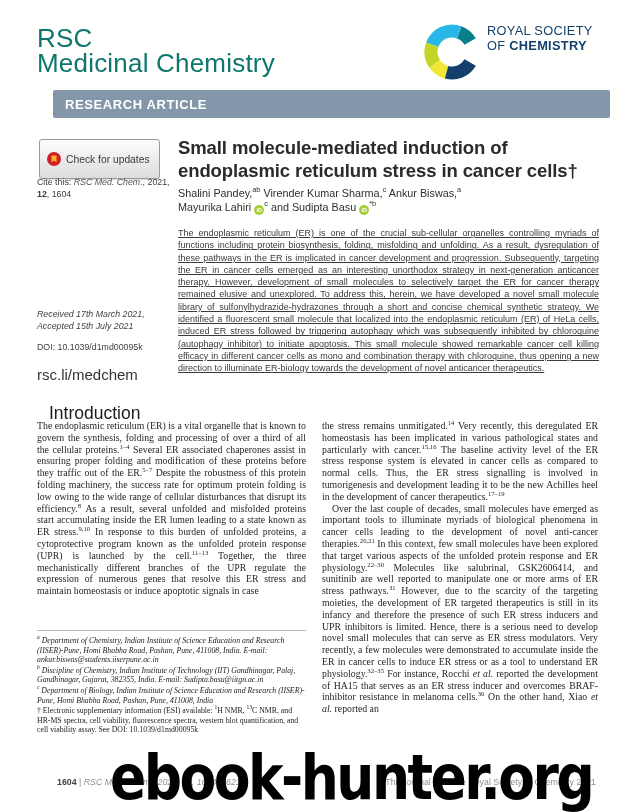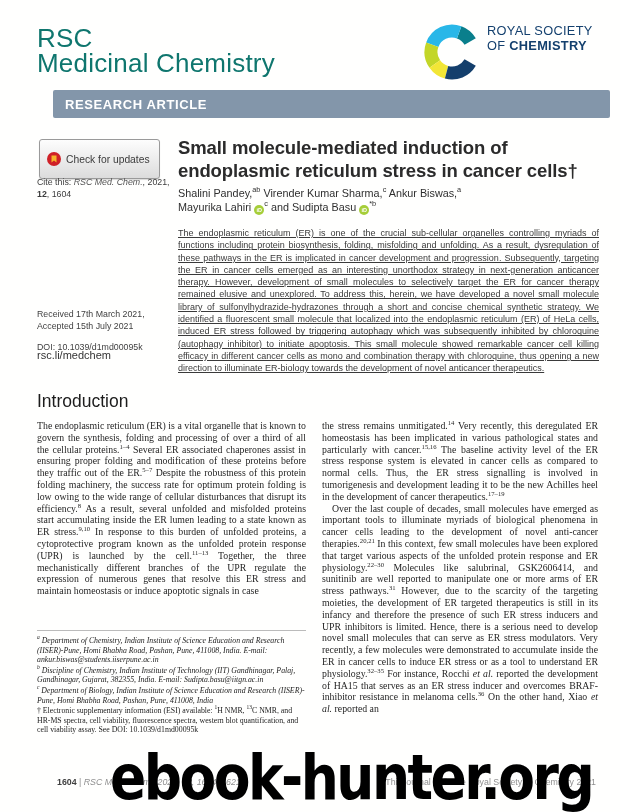"Received 17th March 2021," .dates { font-style: none -> italic }
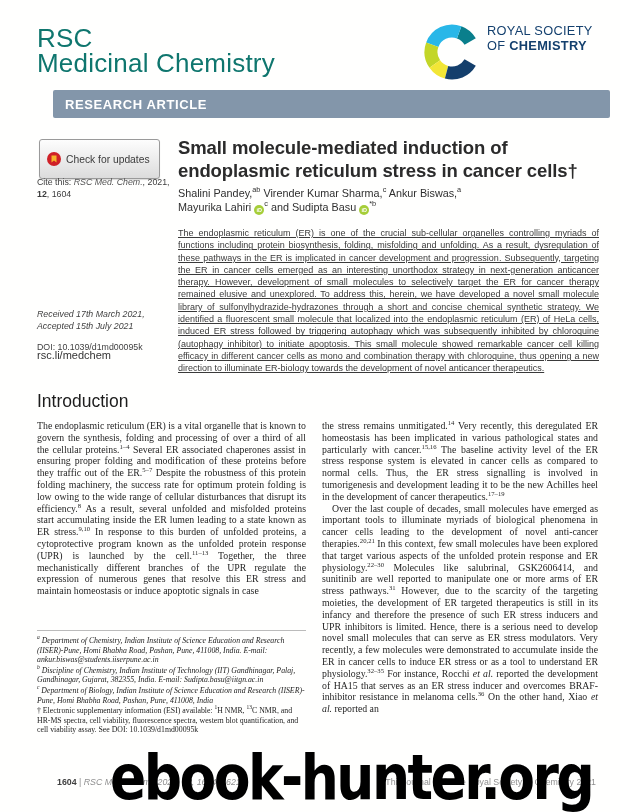"rsc.li/medchem" .site { font-size: 11px -> 15px; top: 349px -> 366px }
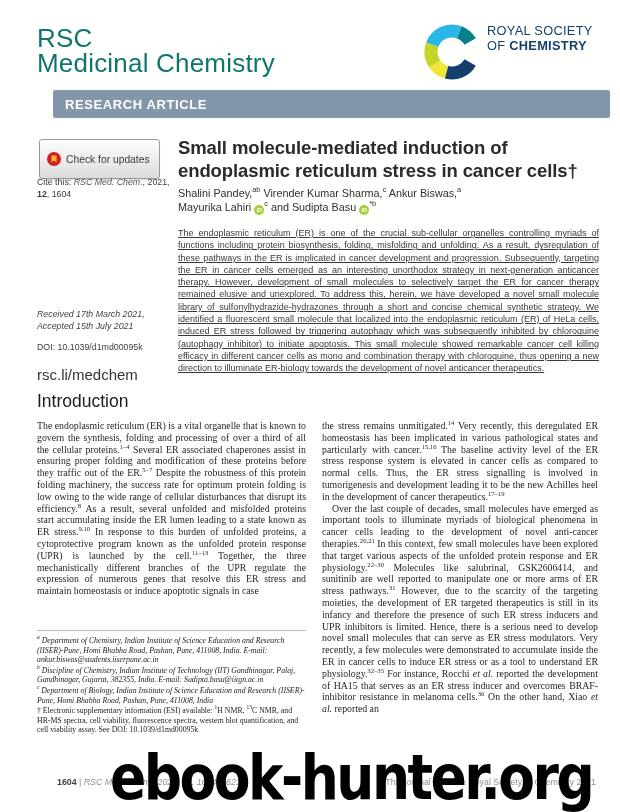"Introduction" .intro { margin: 0 -> 12px }
